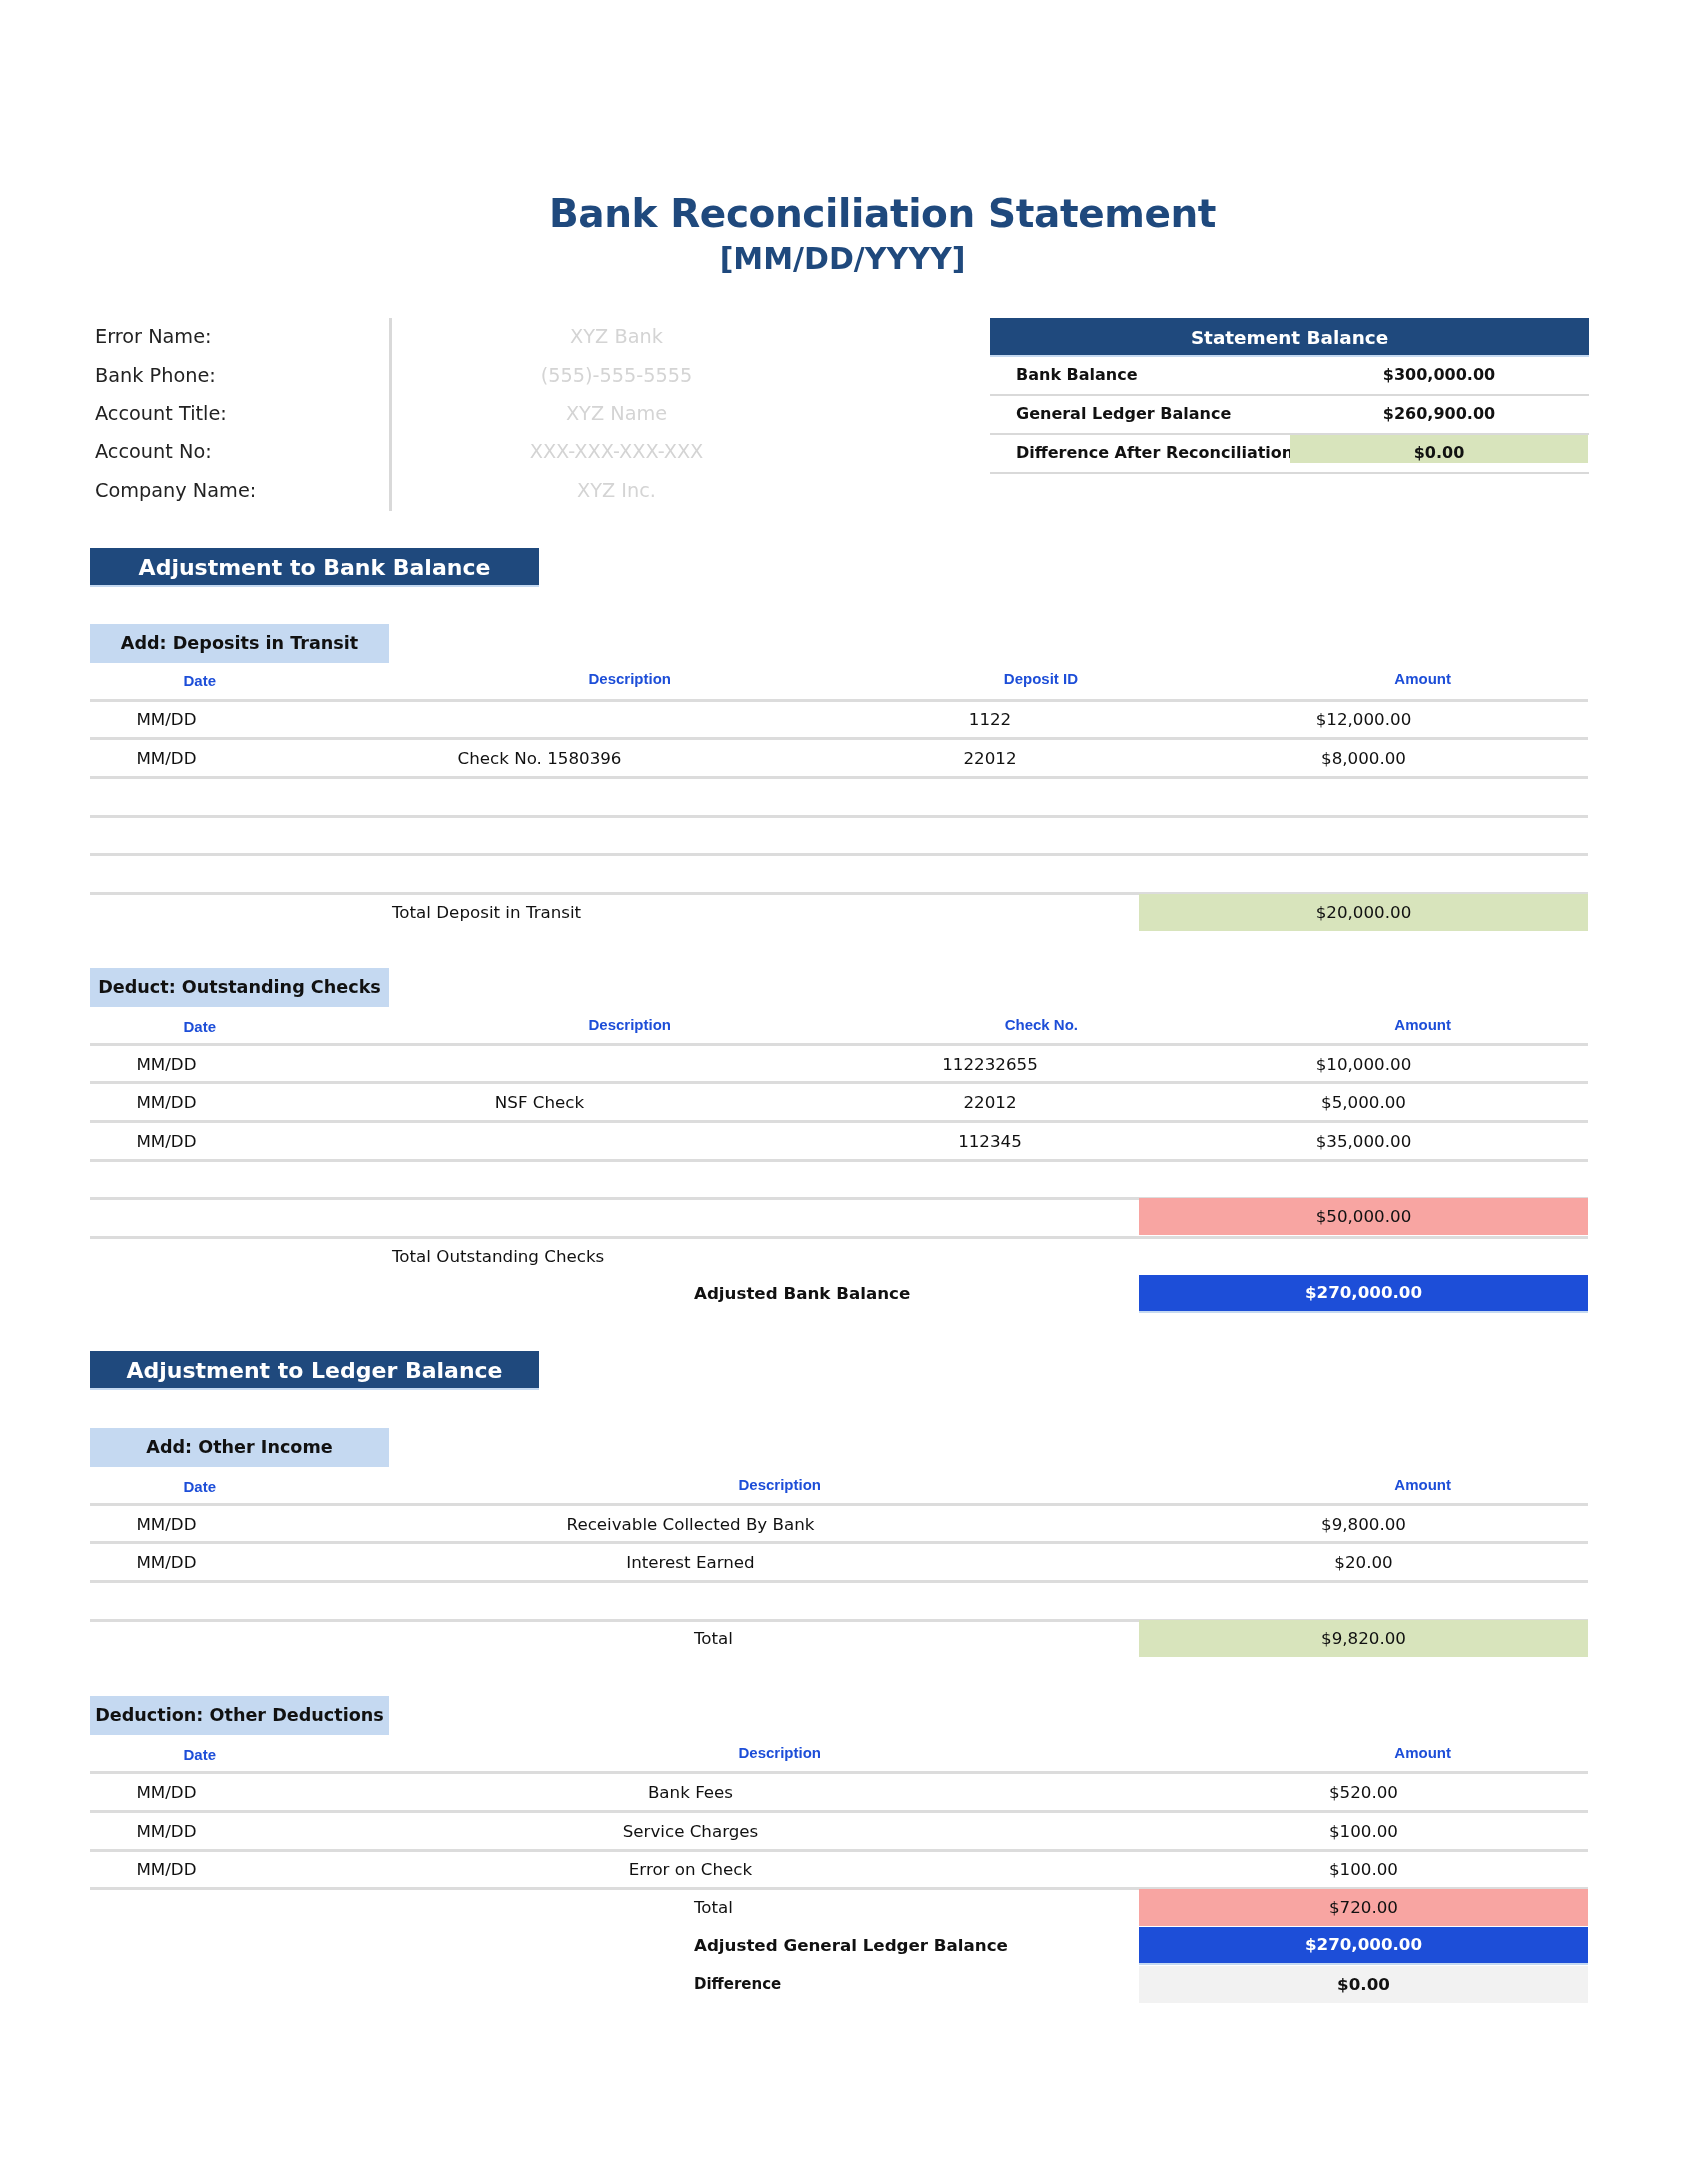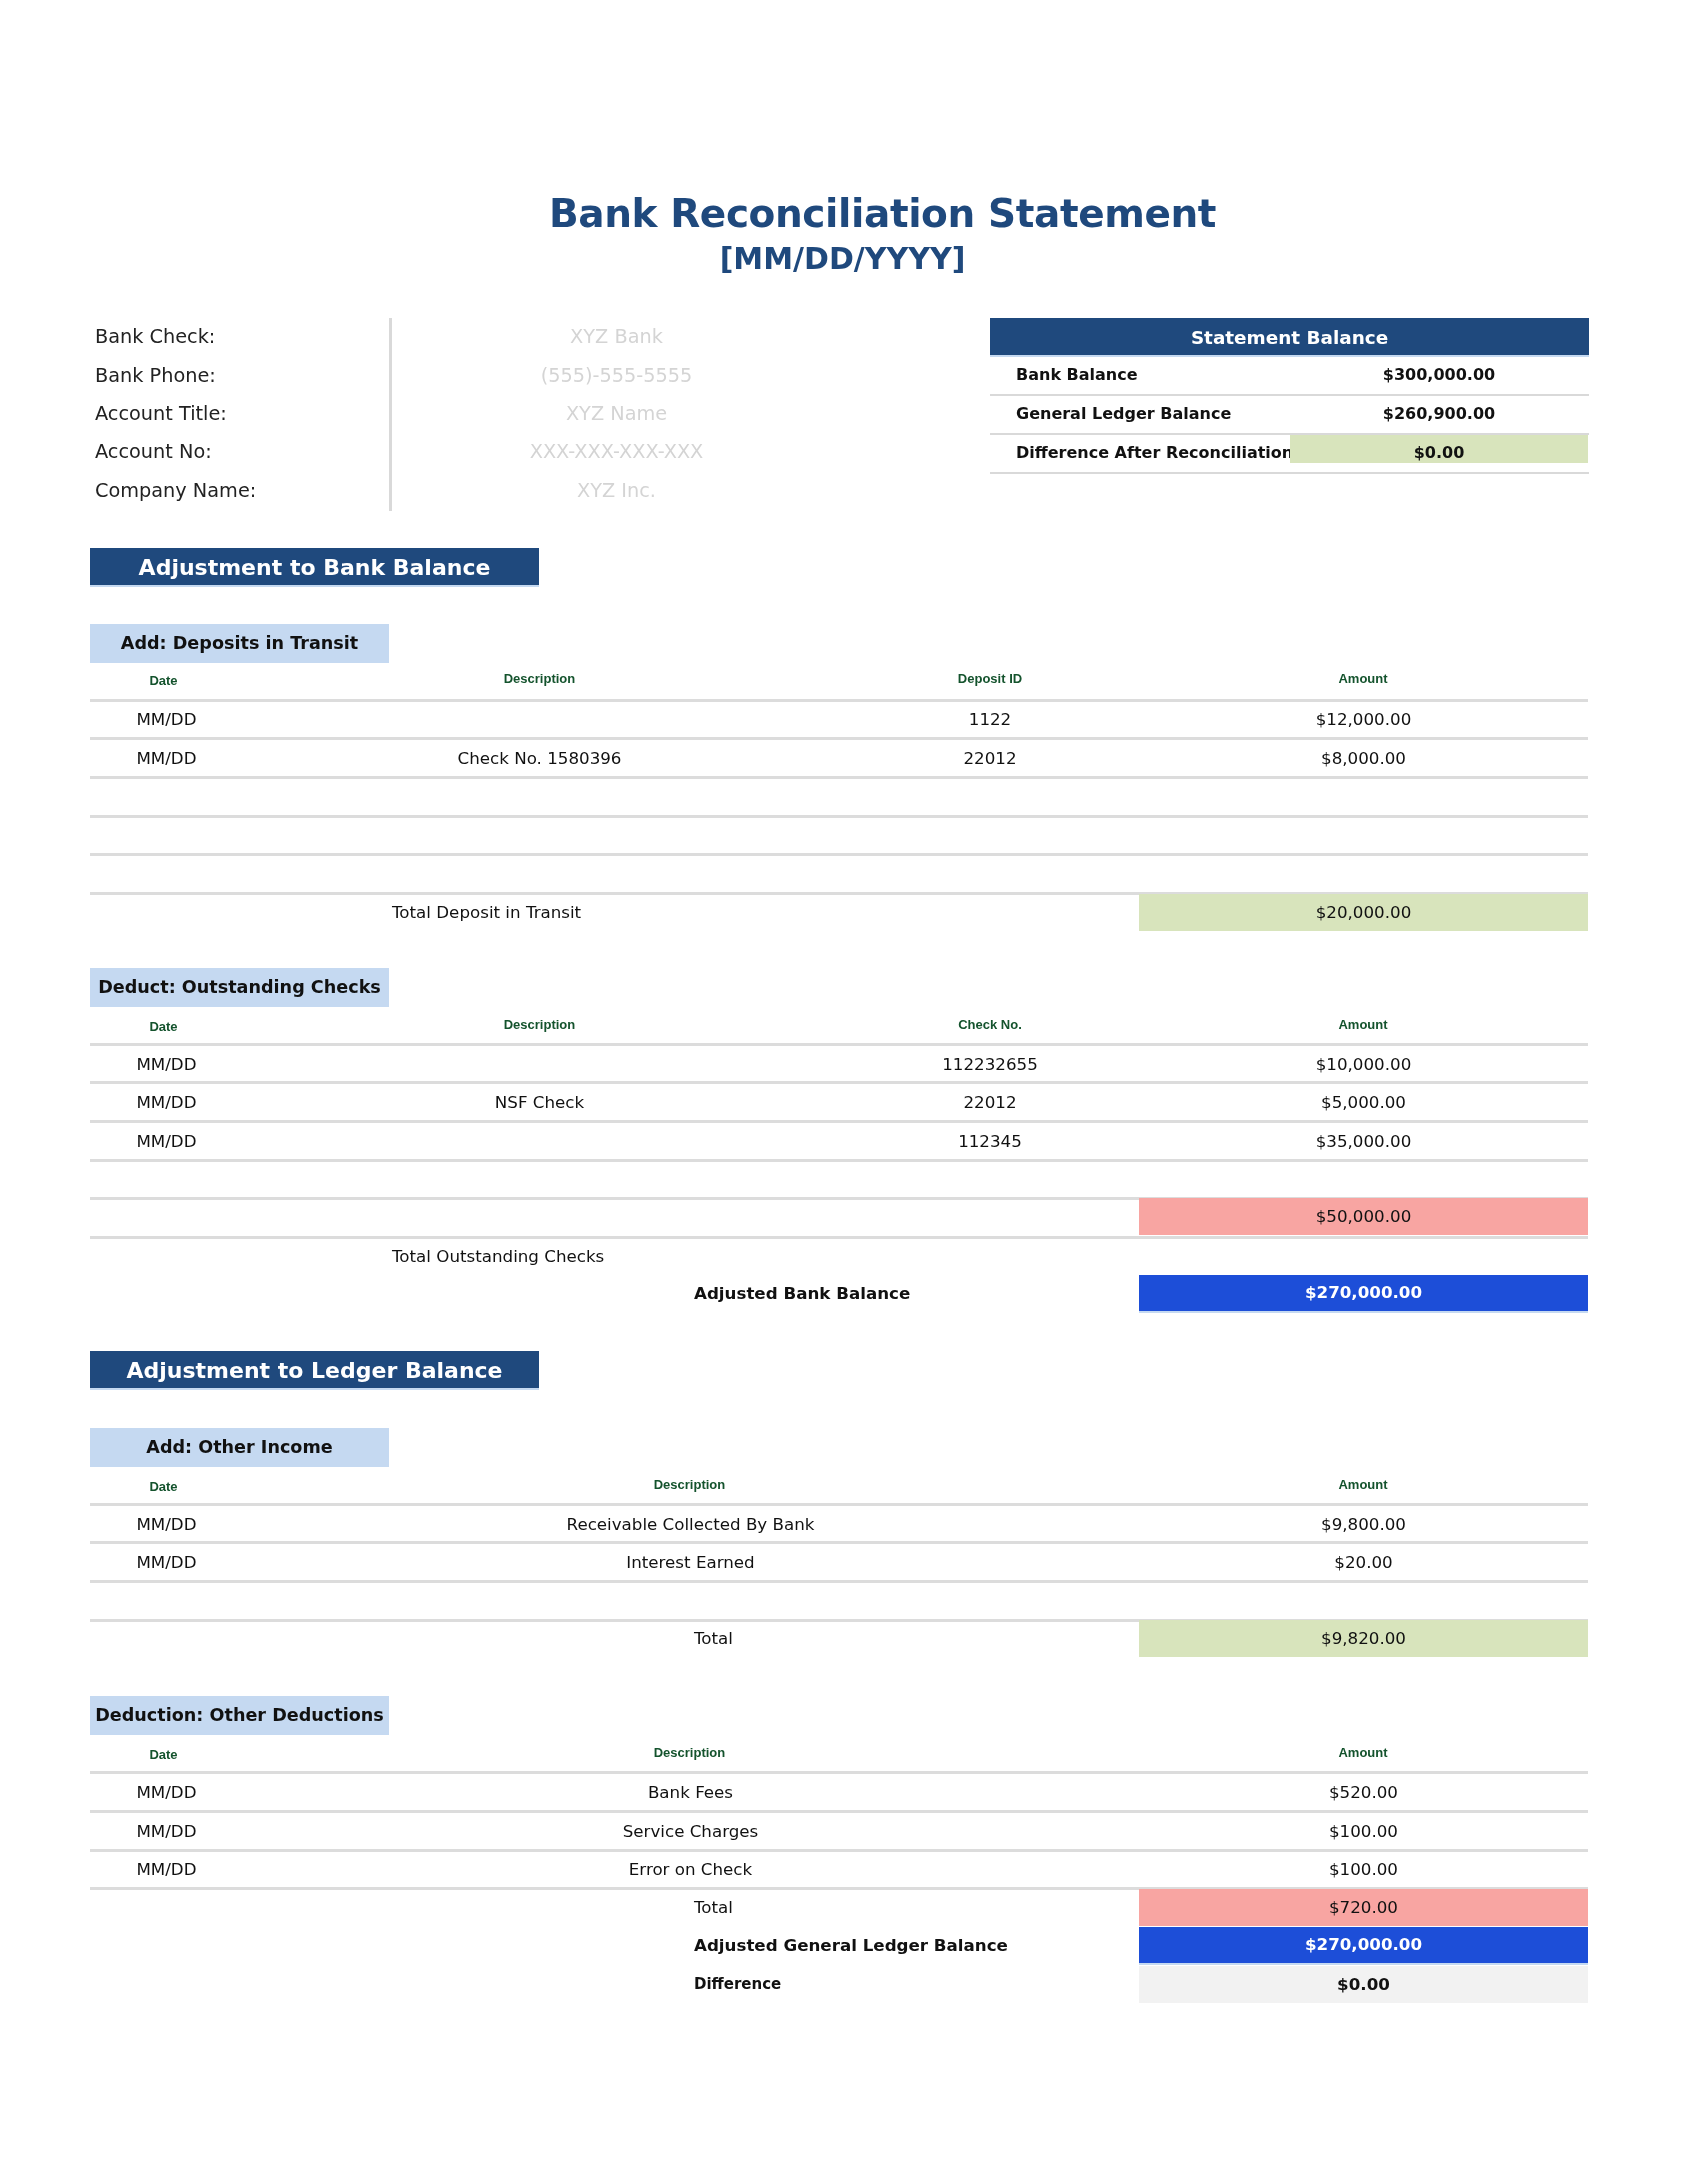"Bank Check:" div.abs { text: Bank Check -> Error Name }
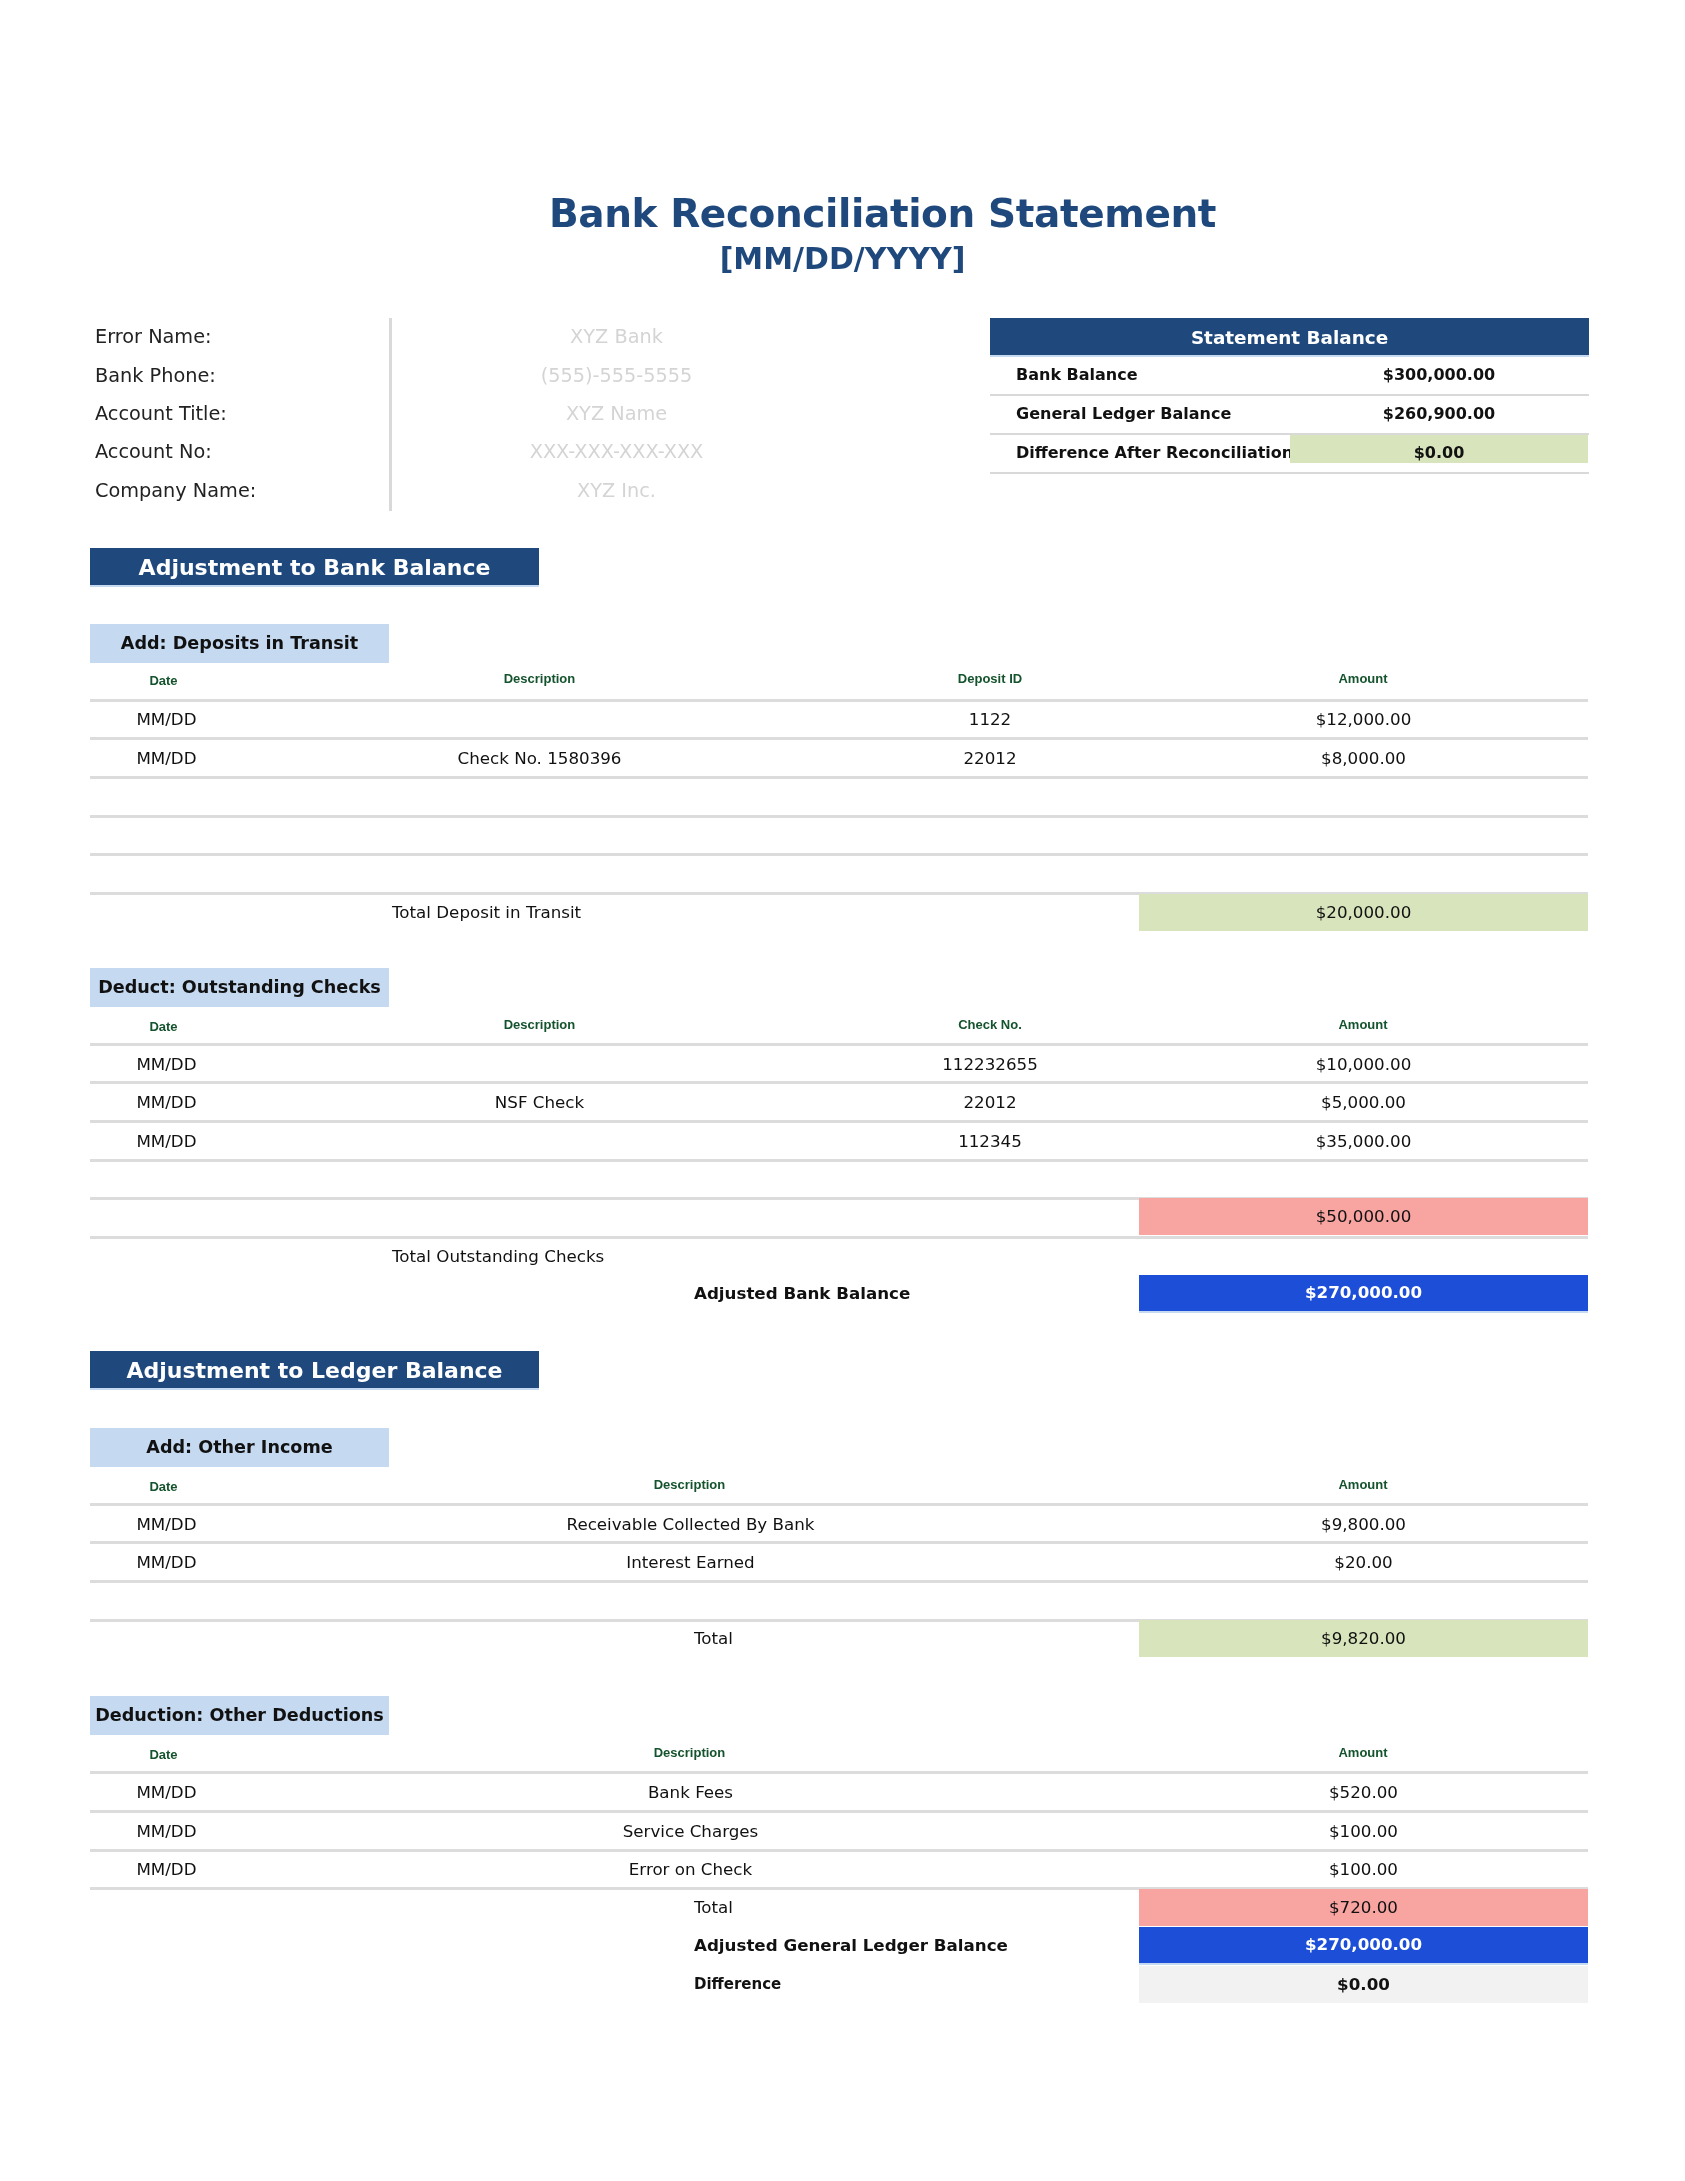"Date" .col-head { color: #14532d -> #1d4ed8; font-size: 13px -> 15px; text-align: center -> right }
